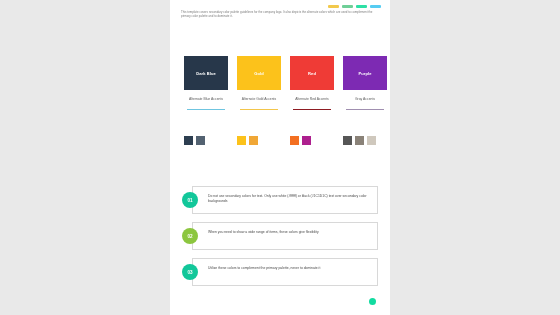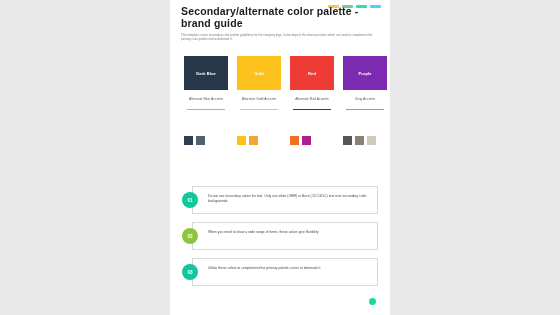"Secondary/alternate color palette -" h1.title { html: <h1>Secondary/alternate color palette - brand guide</h1> -> none }
